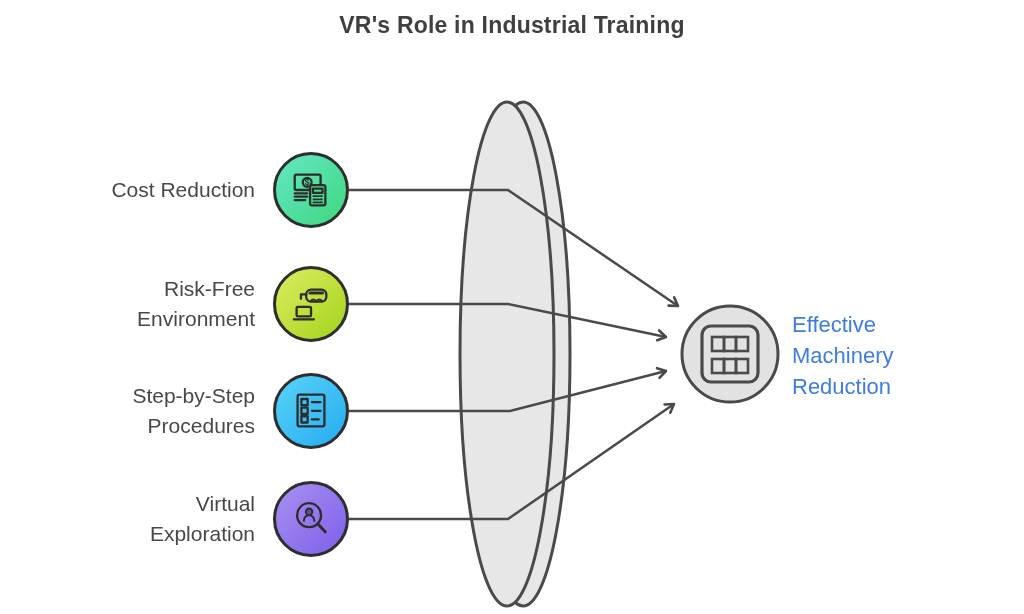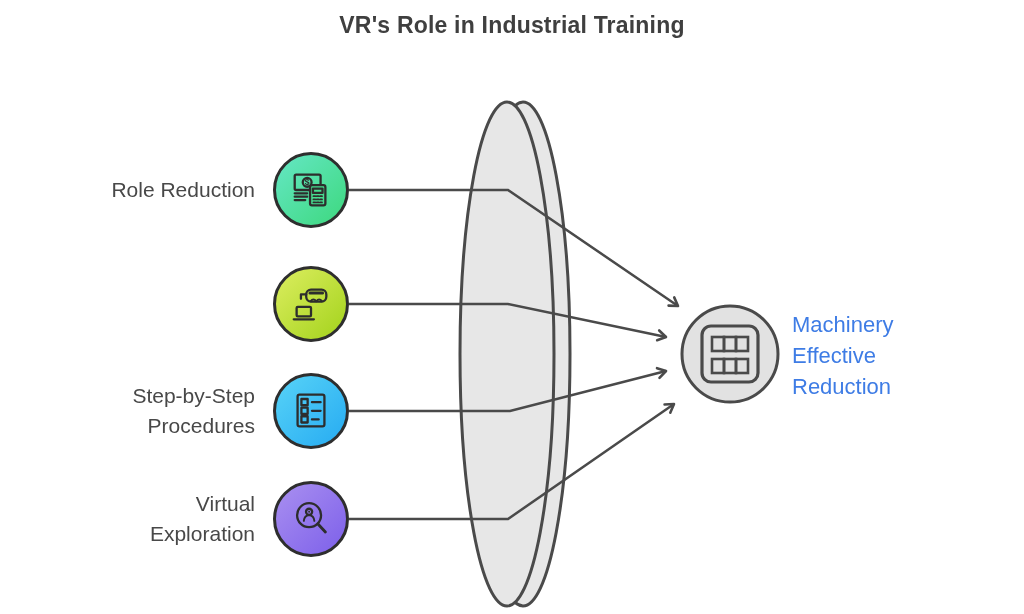"Role Reduction" span { text: Role -> Cost }
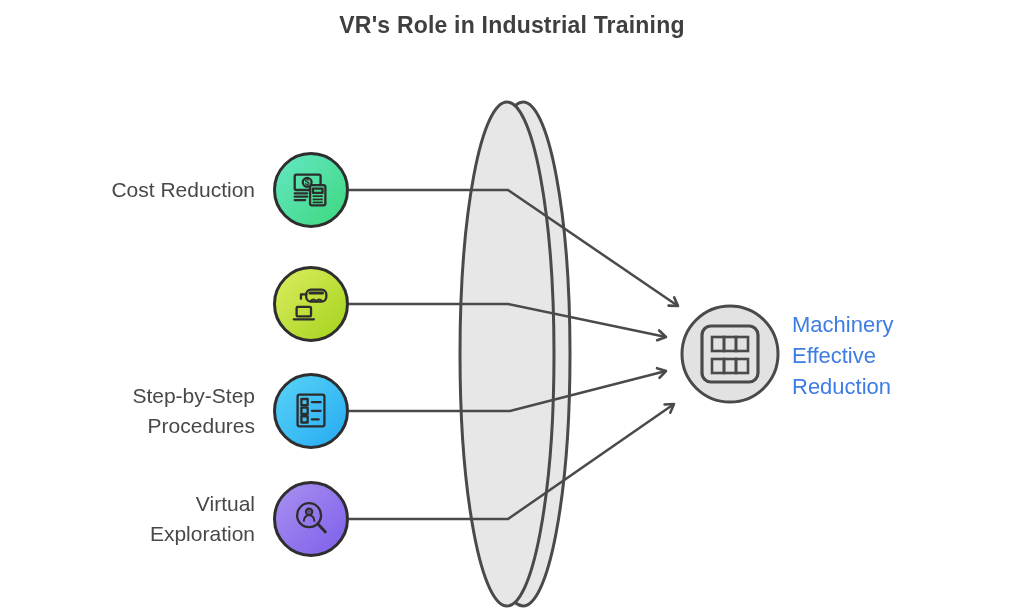"Risk-Free" div.label { html: none -> <div> <span>Risk-Free</span> <span>Environment</span> </div> }
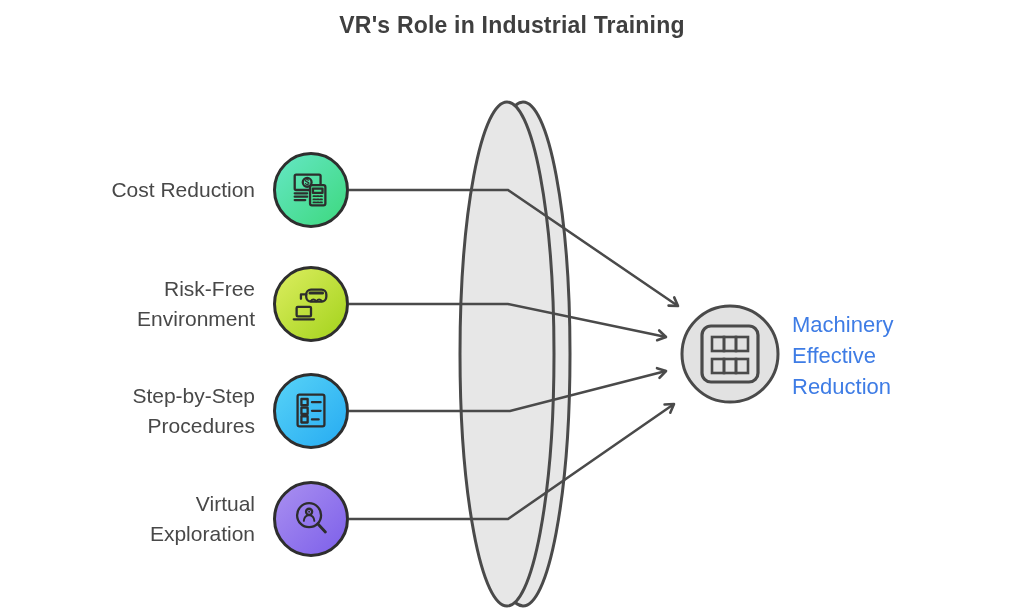"Machinery" span { order: before "Effective" -> after "Effective" }
